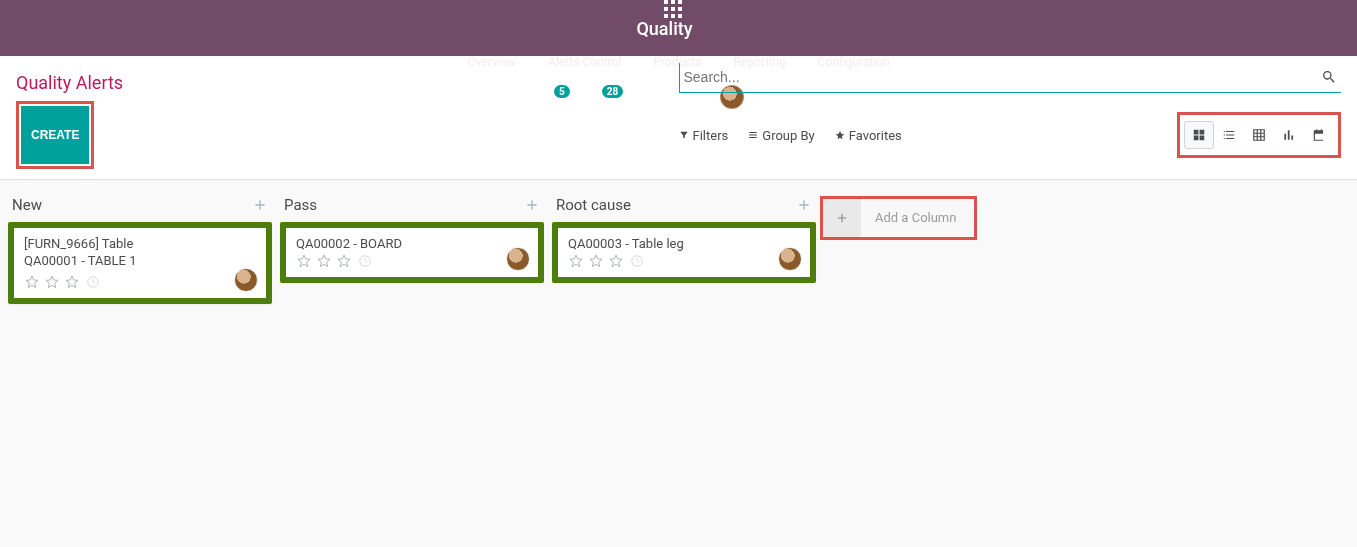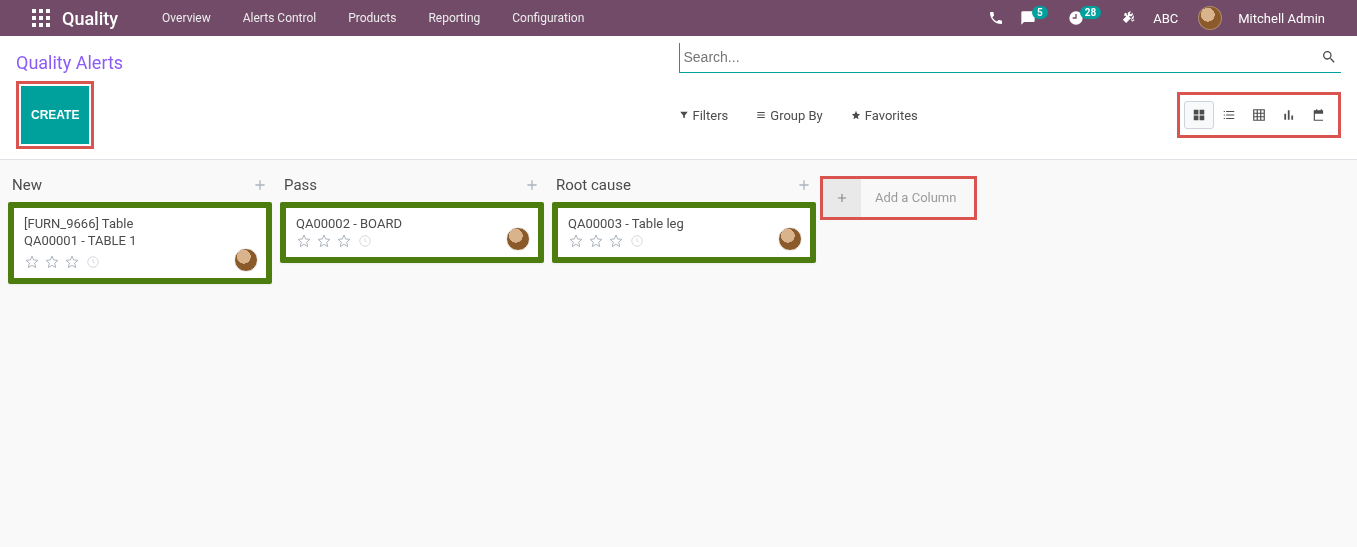"Quality" .topnav { flex-direction: none -> column; height: 36px -> 56px; padding: 0 32px -> 0 16px }
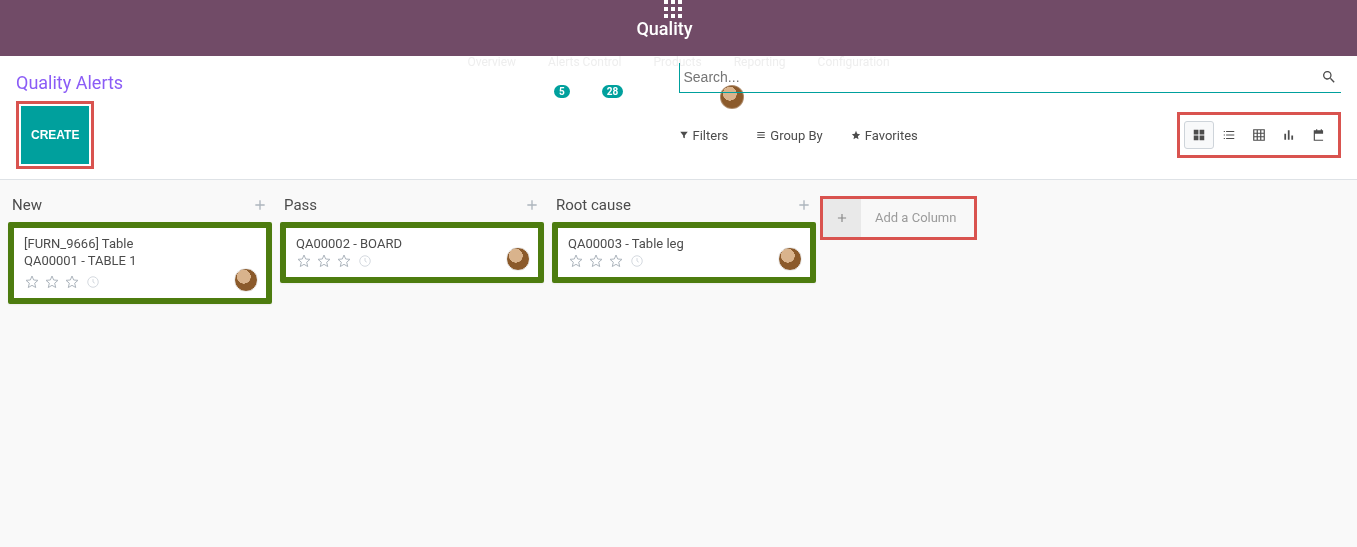"Quality Alerts" .breadcrumb { color: #8b5cf6 -> #be185d }
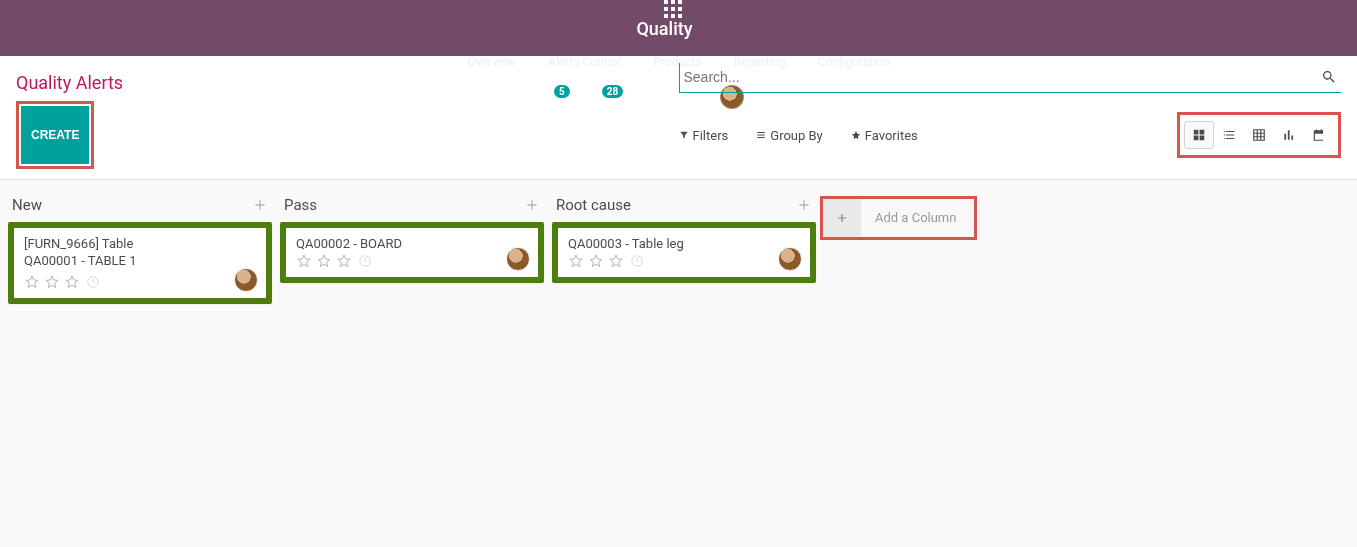"Filters" .searchopts { gap: 28px -> 20px }
